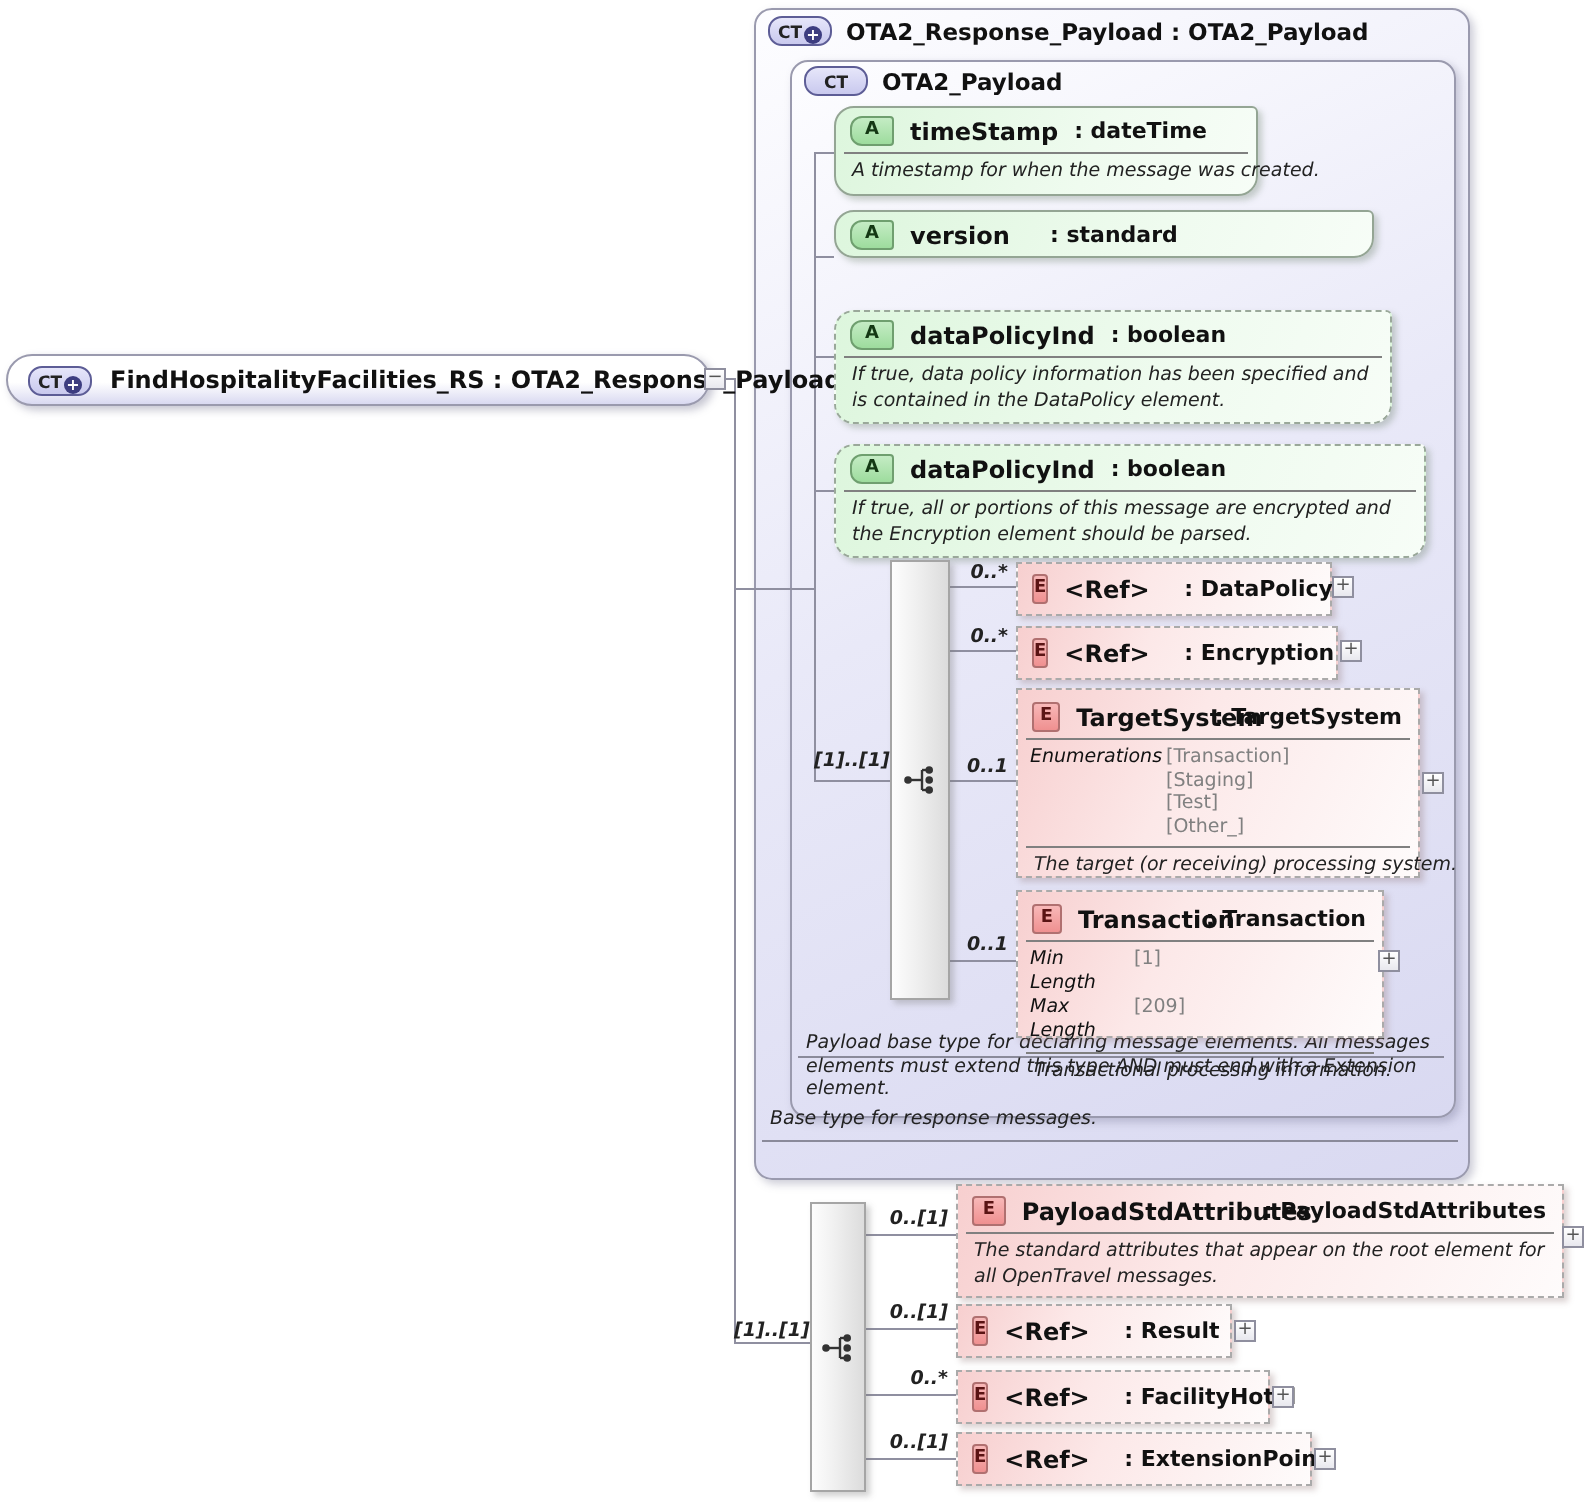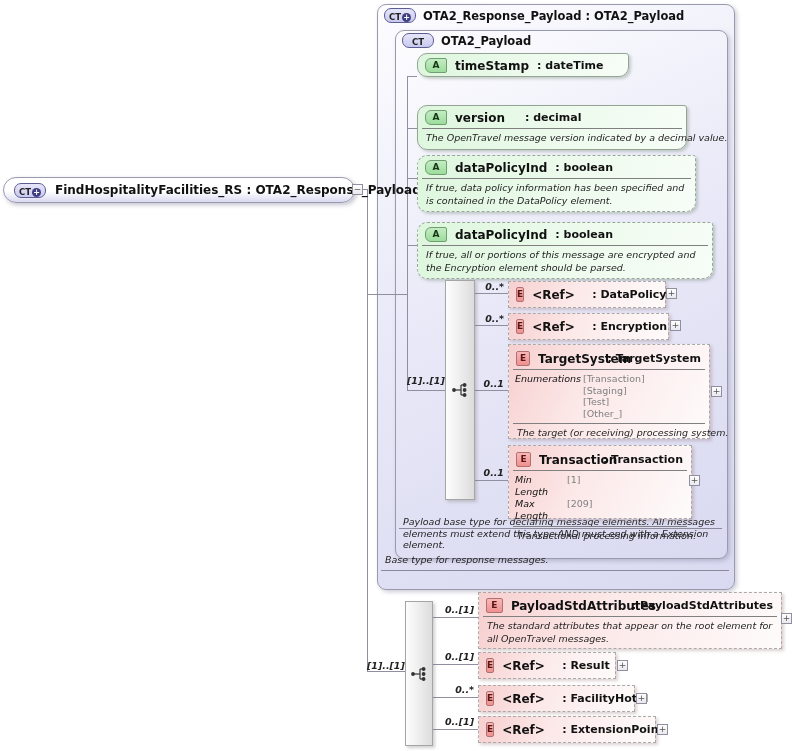"A timestamp for when the" div.box-doc { html: none -> <div>A timestamp for when the message was created.</div> }
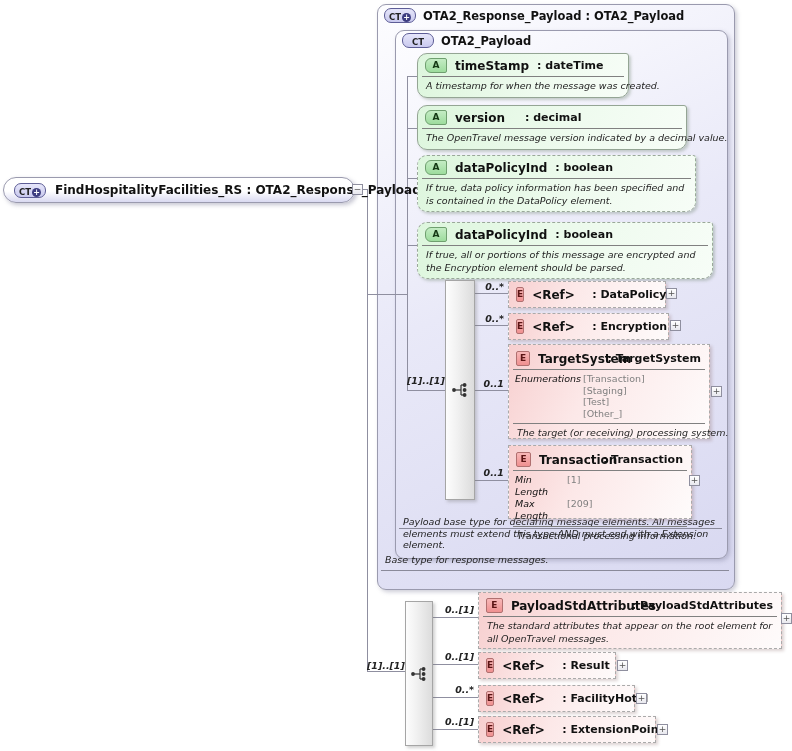": decimal" span.tp { text: decimal -> standard }
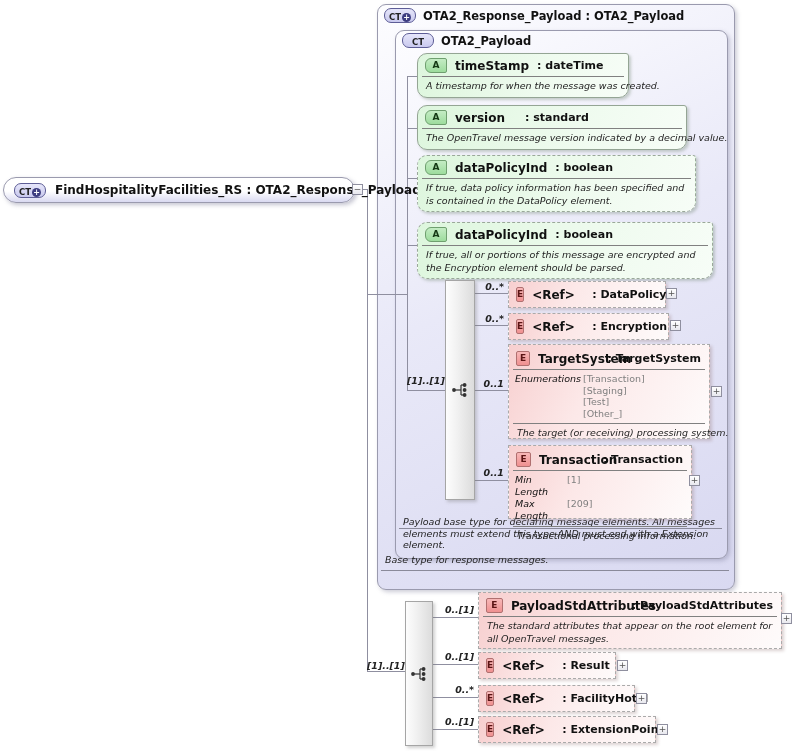"The OpenTravel message version indicated" div.box-doc { html: <div>The OpenTravel message version indicated by a decimal value.</div> -> none }
